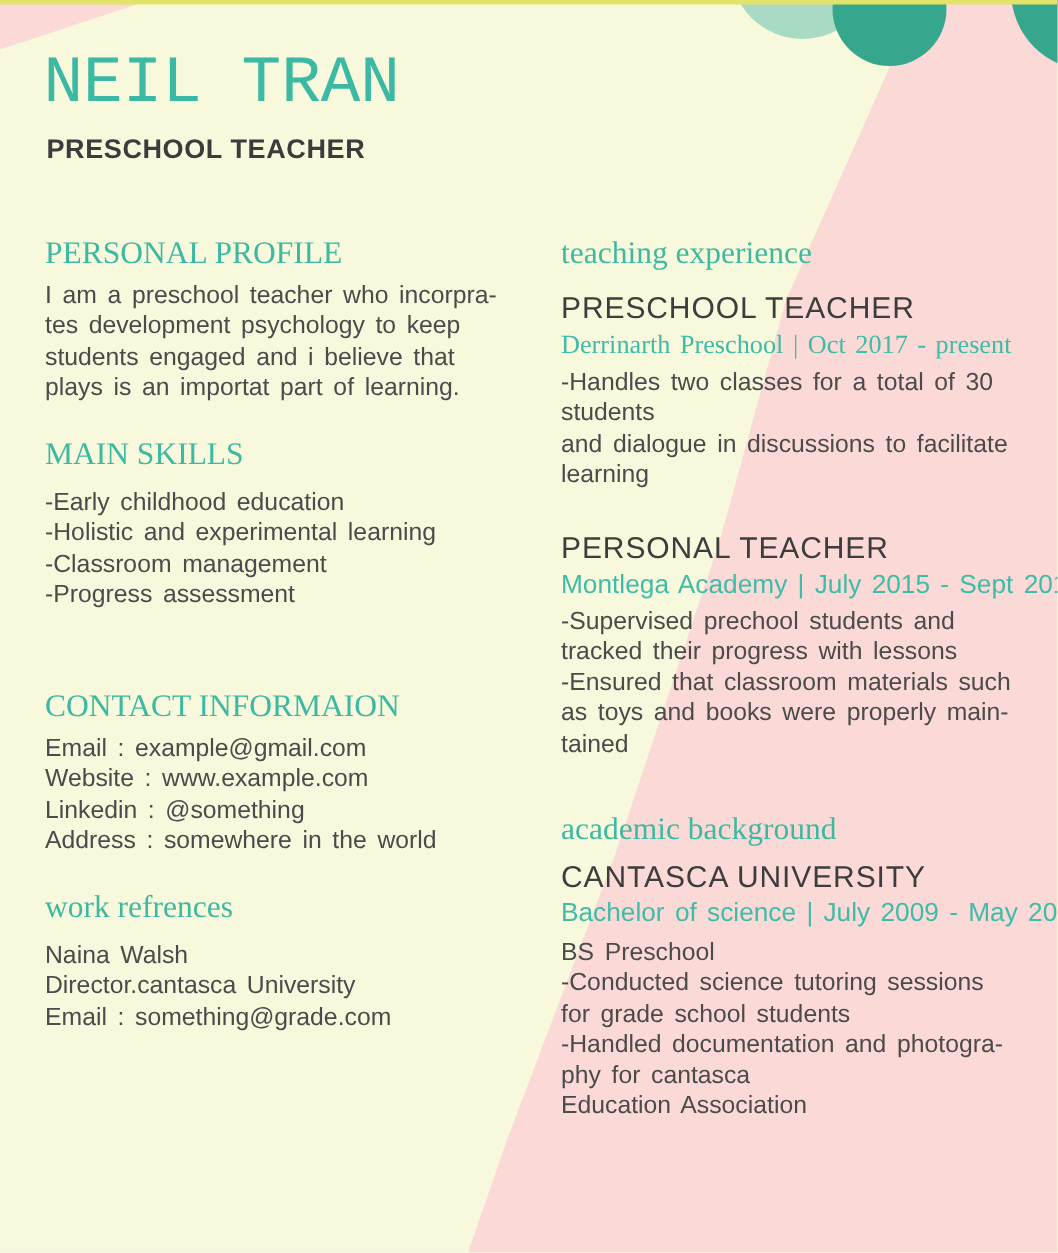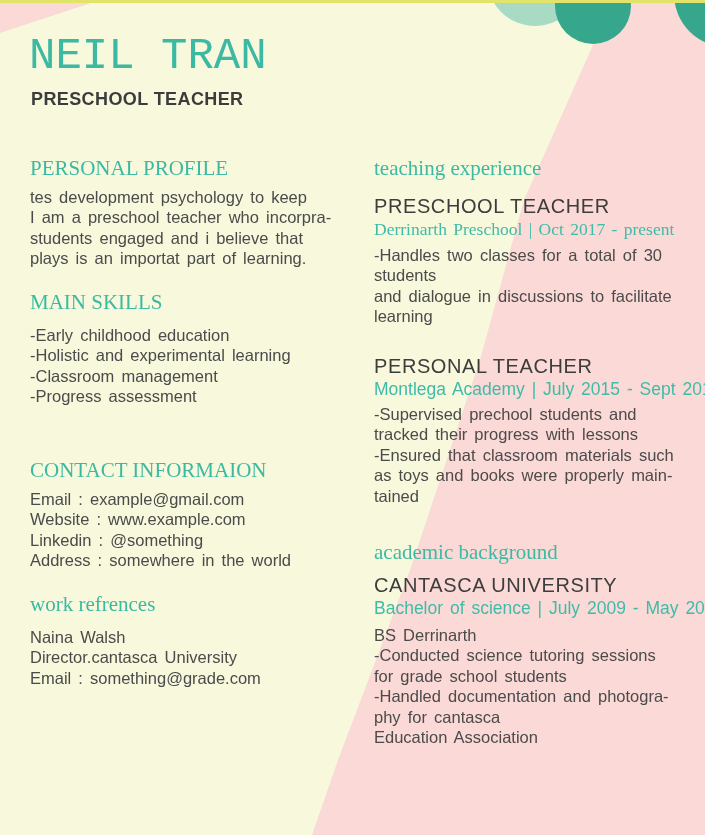"tes development psychology to keep" div { order: before "I am a preschool teacher" -> after "I am a preschool teacher" }
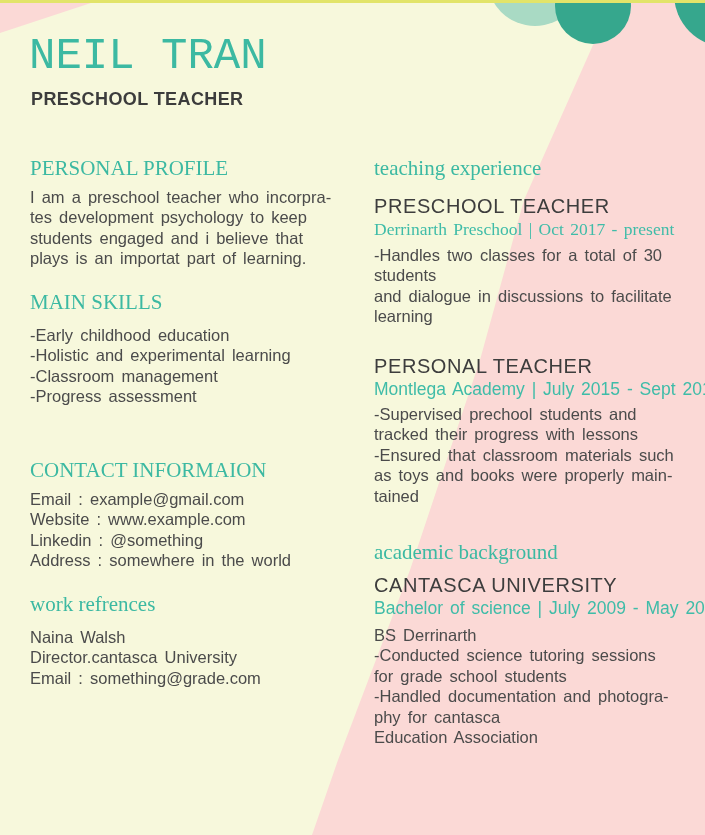"BS Derrinarth" div { text: Derrinarth -> Preschool }
